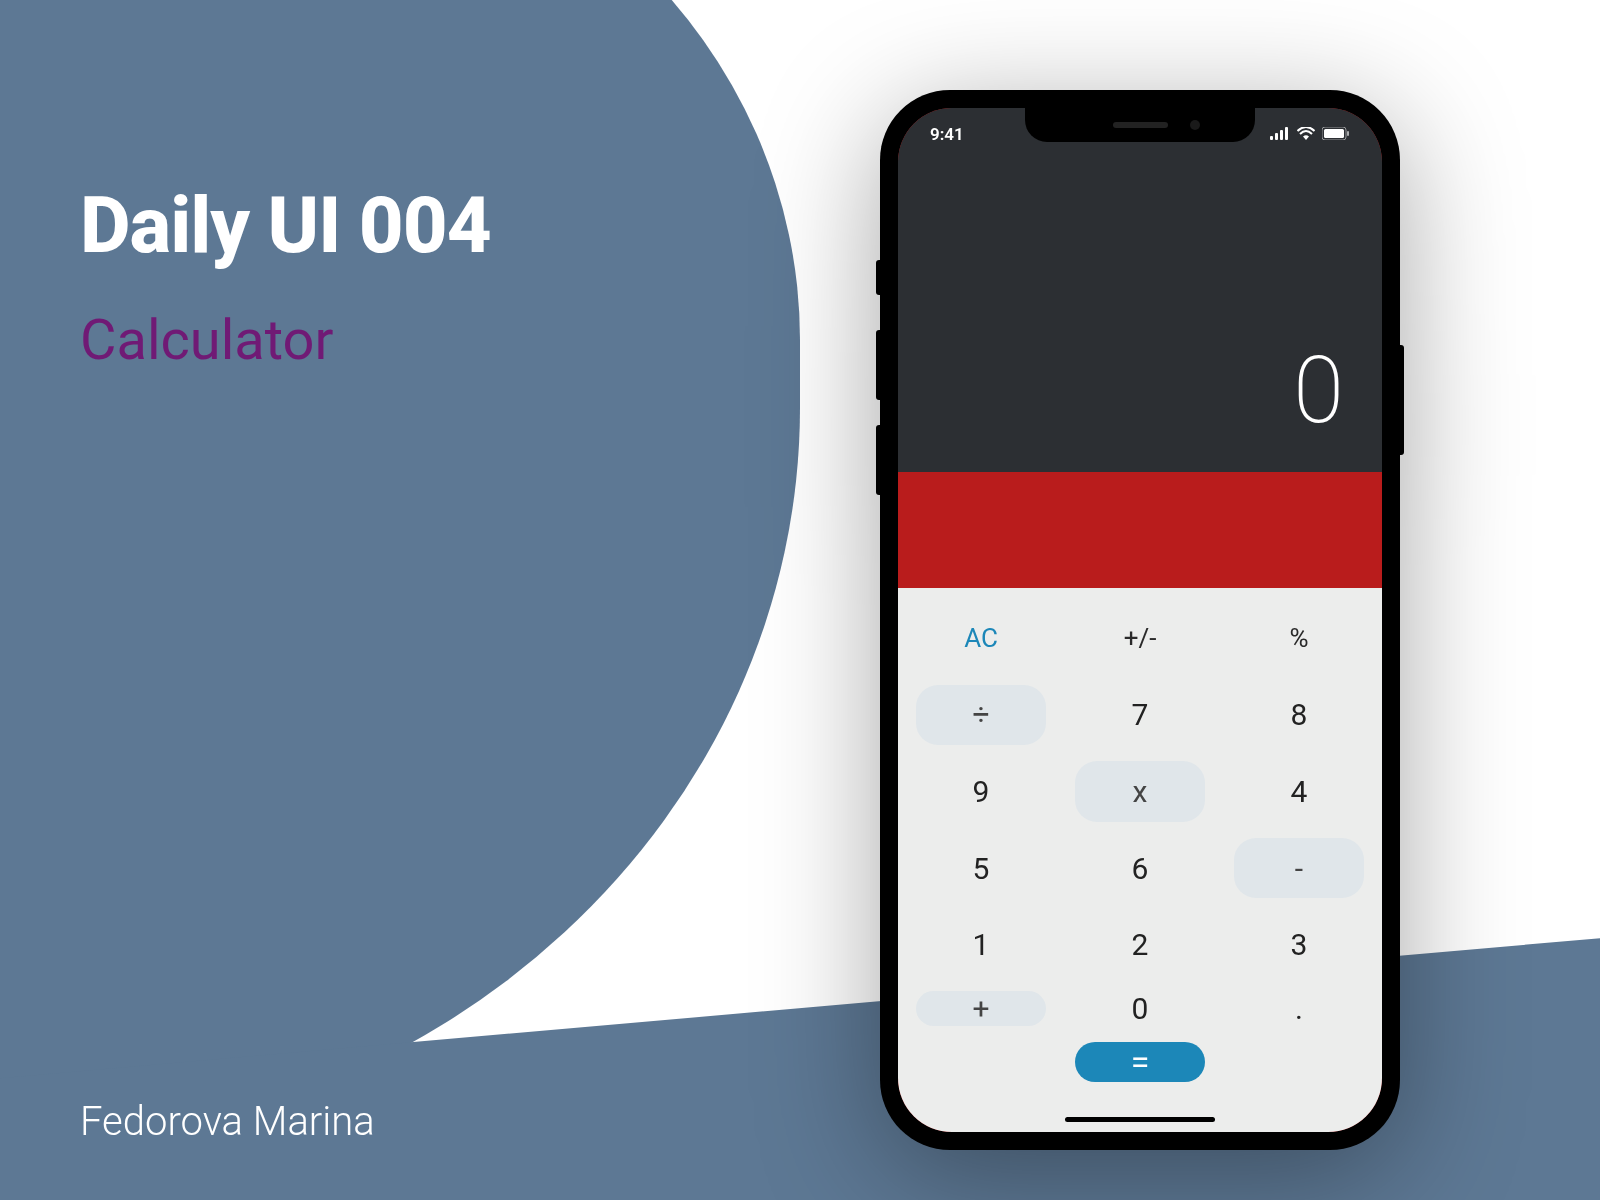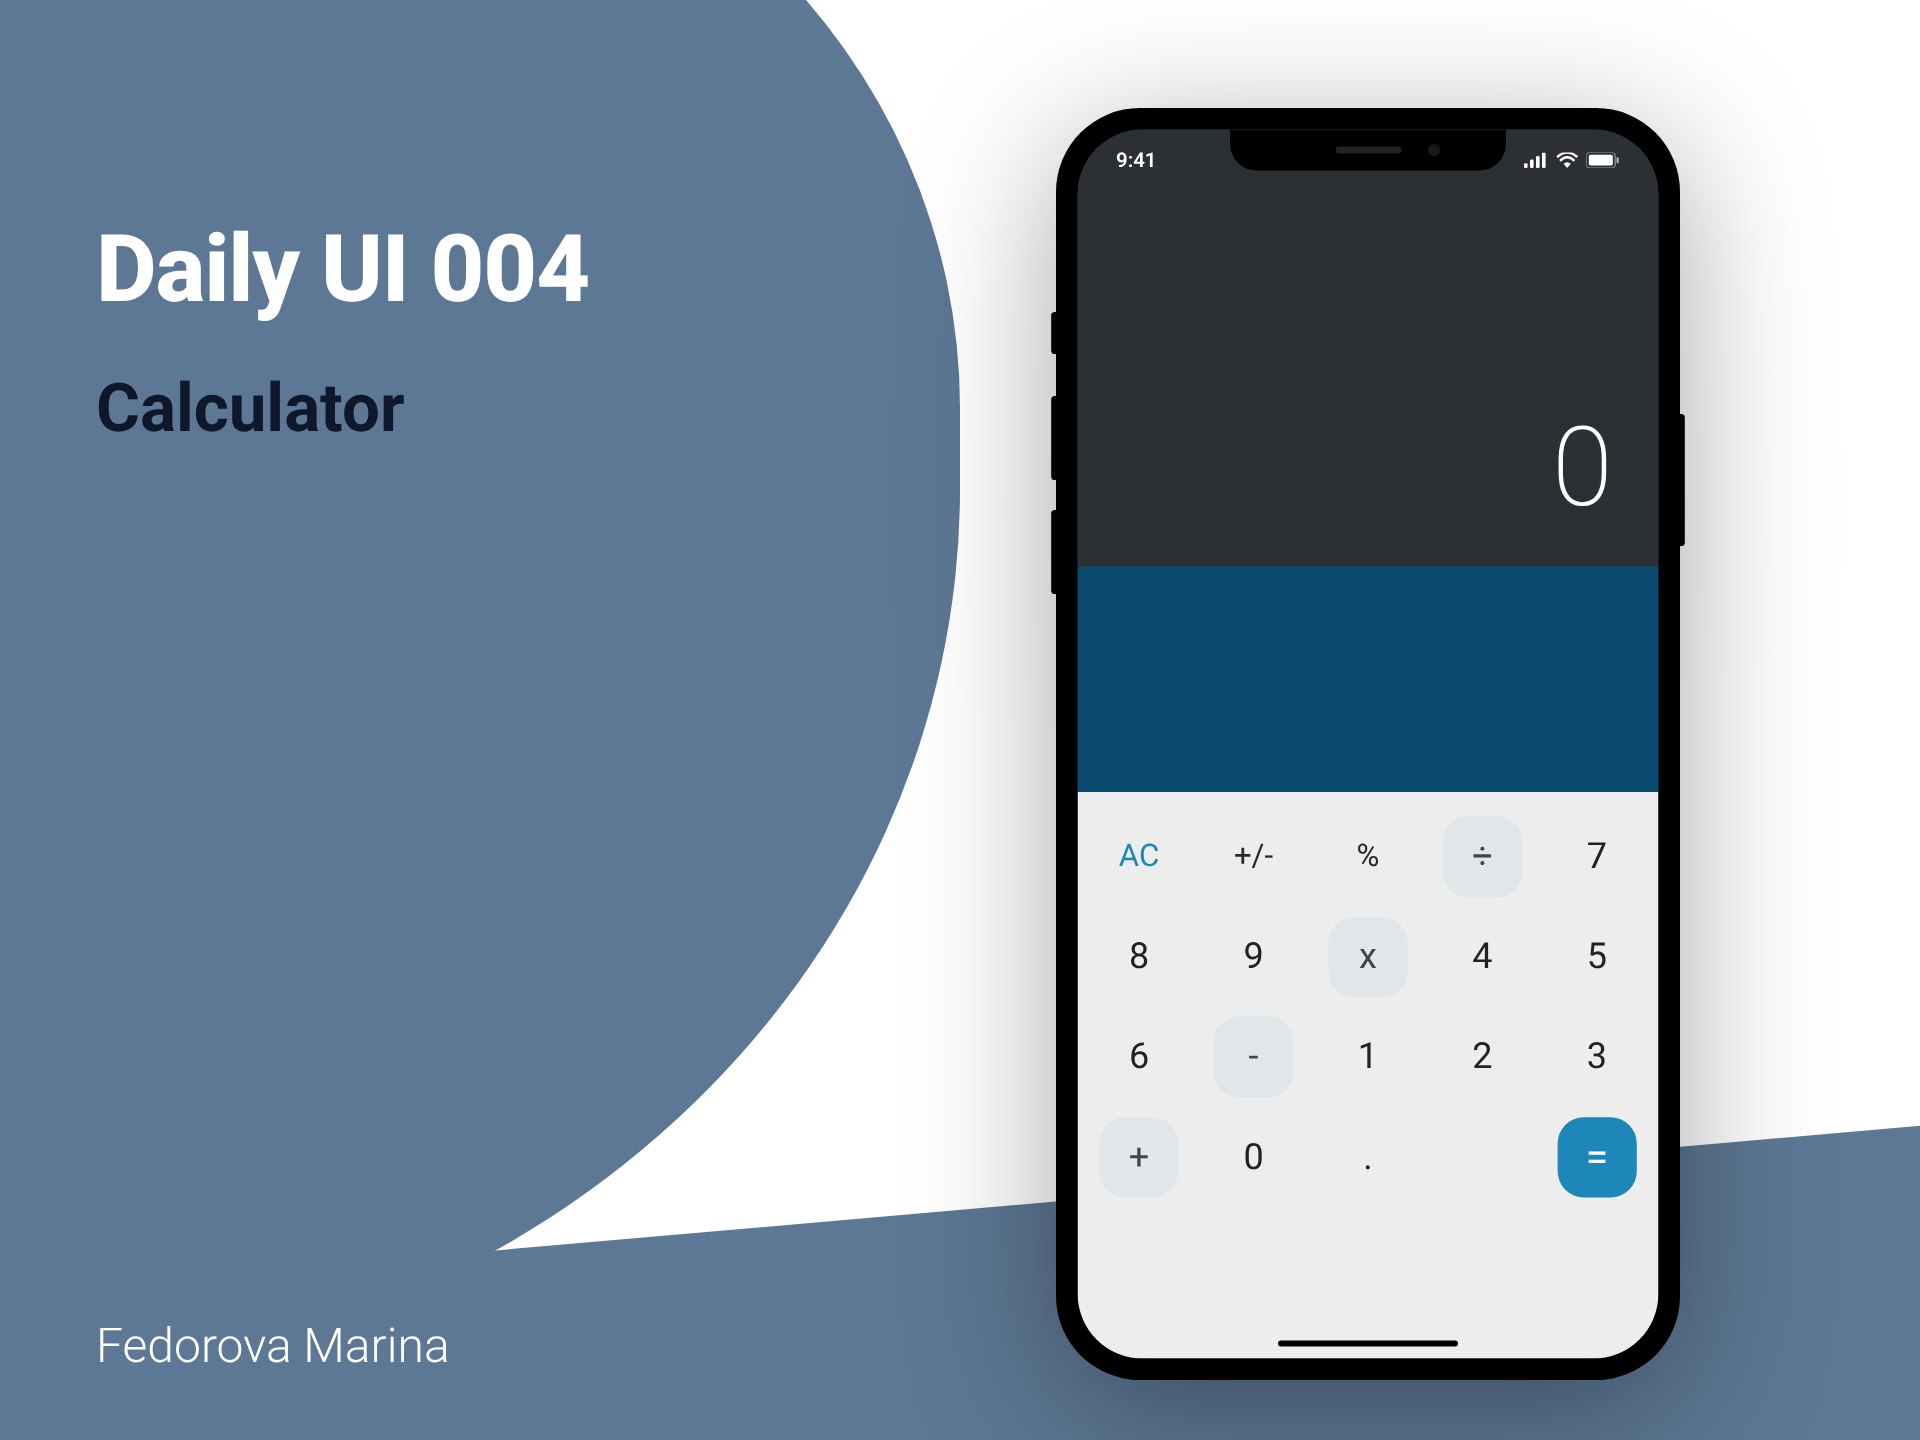"9:41" .phone-screen { background: #0c4a6e -> #b91c1c }
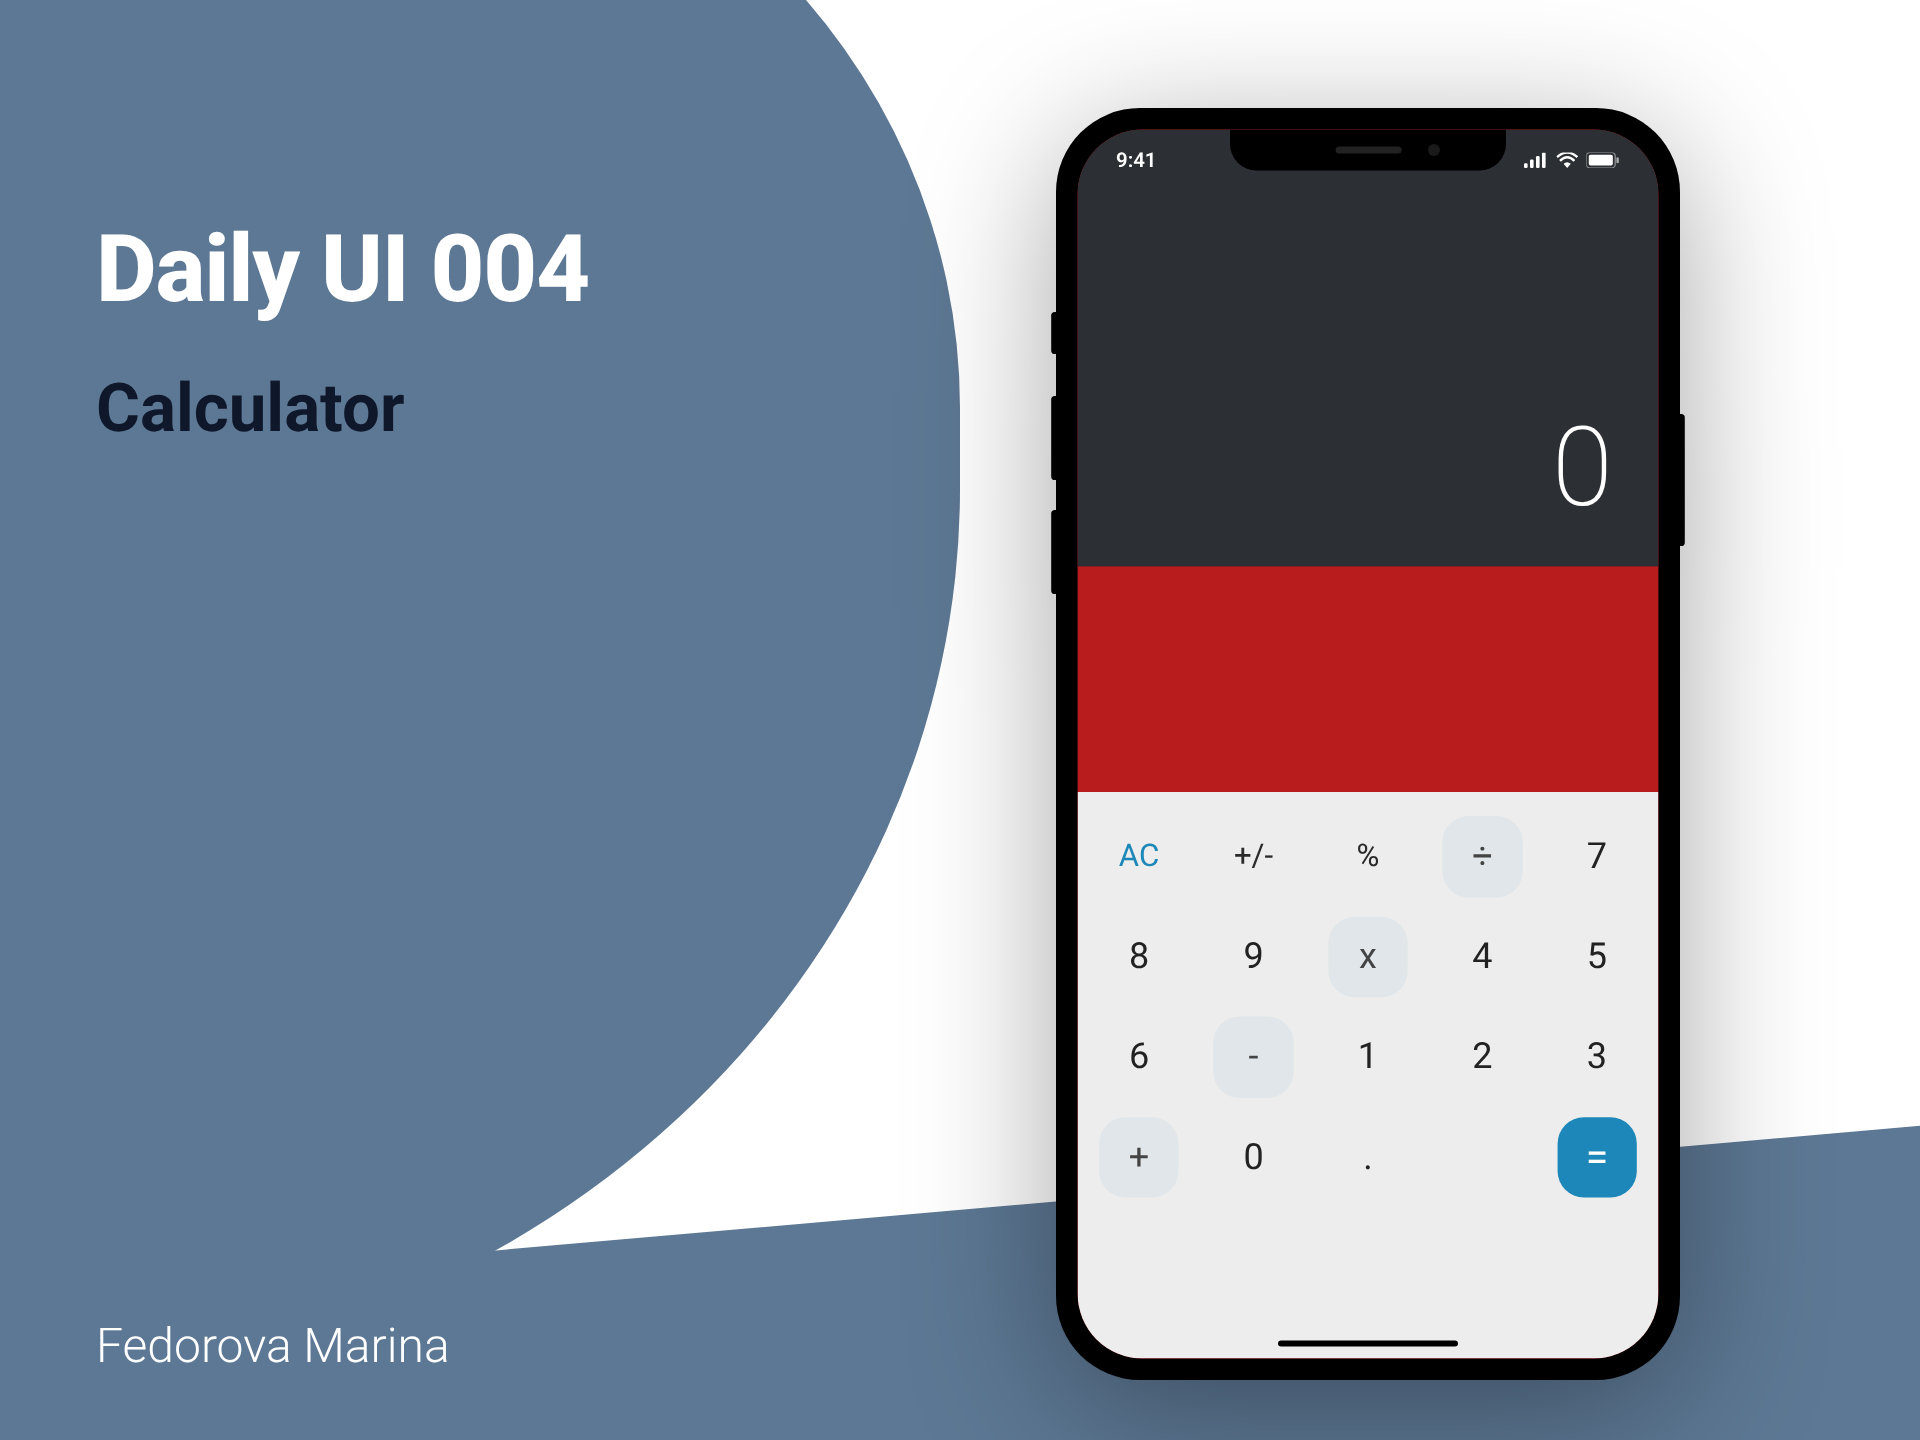"Calculator" .title-sub { color: #0f172a -> #701a75; font-weight: 700 -> 400 }
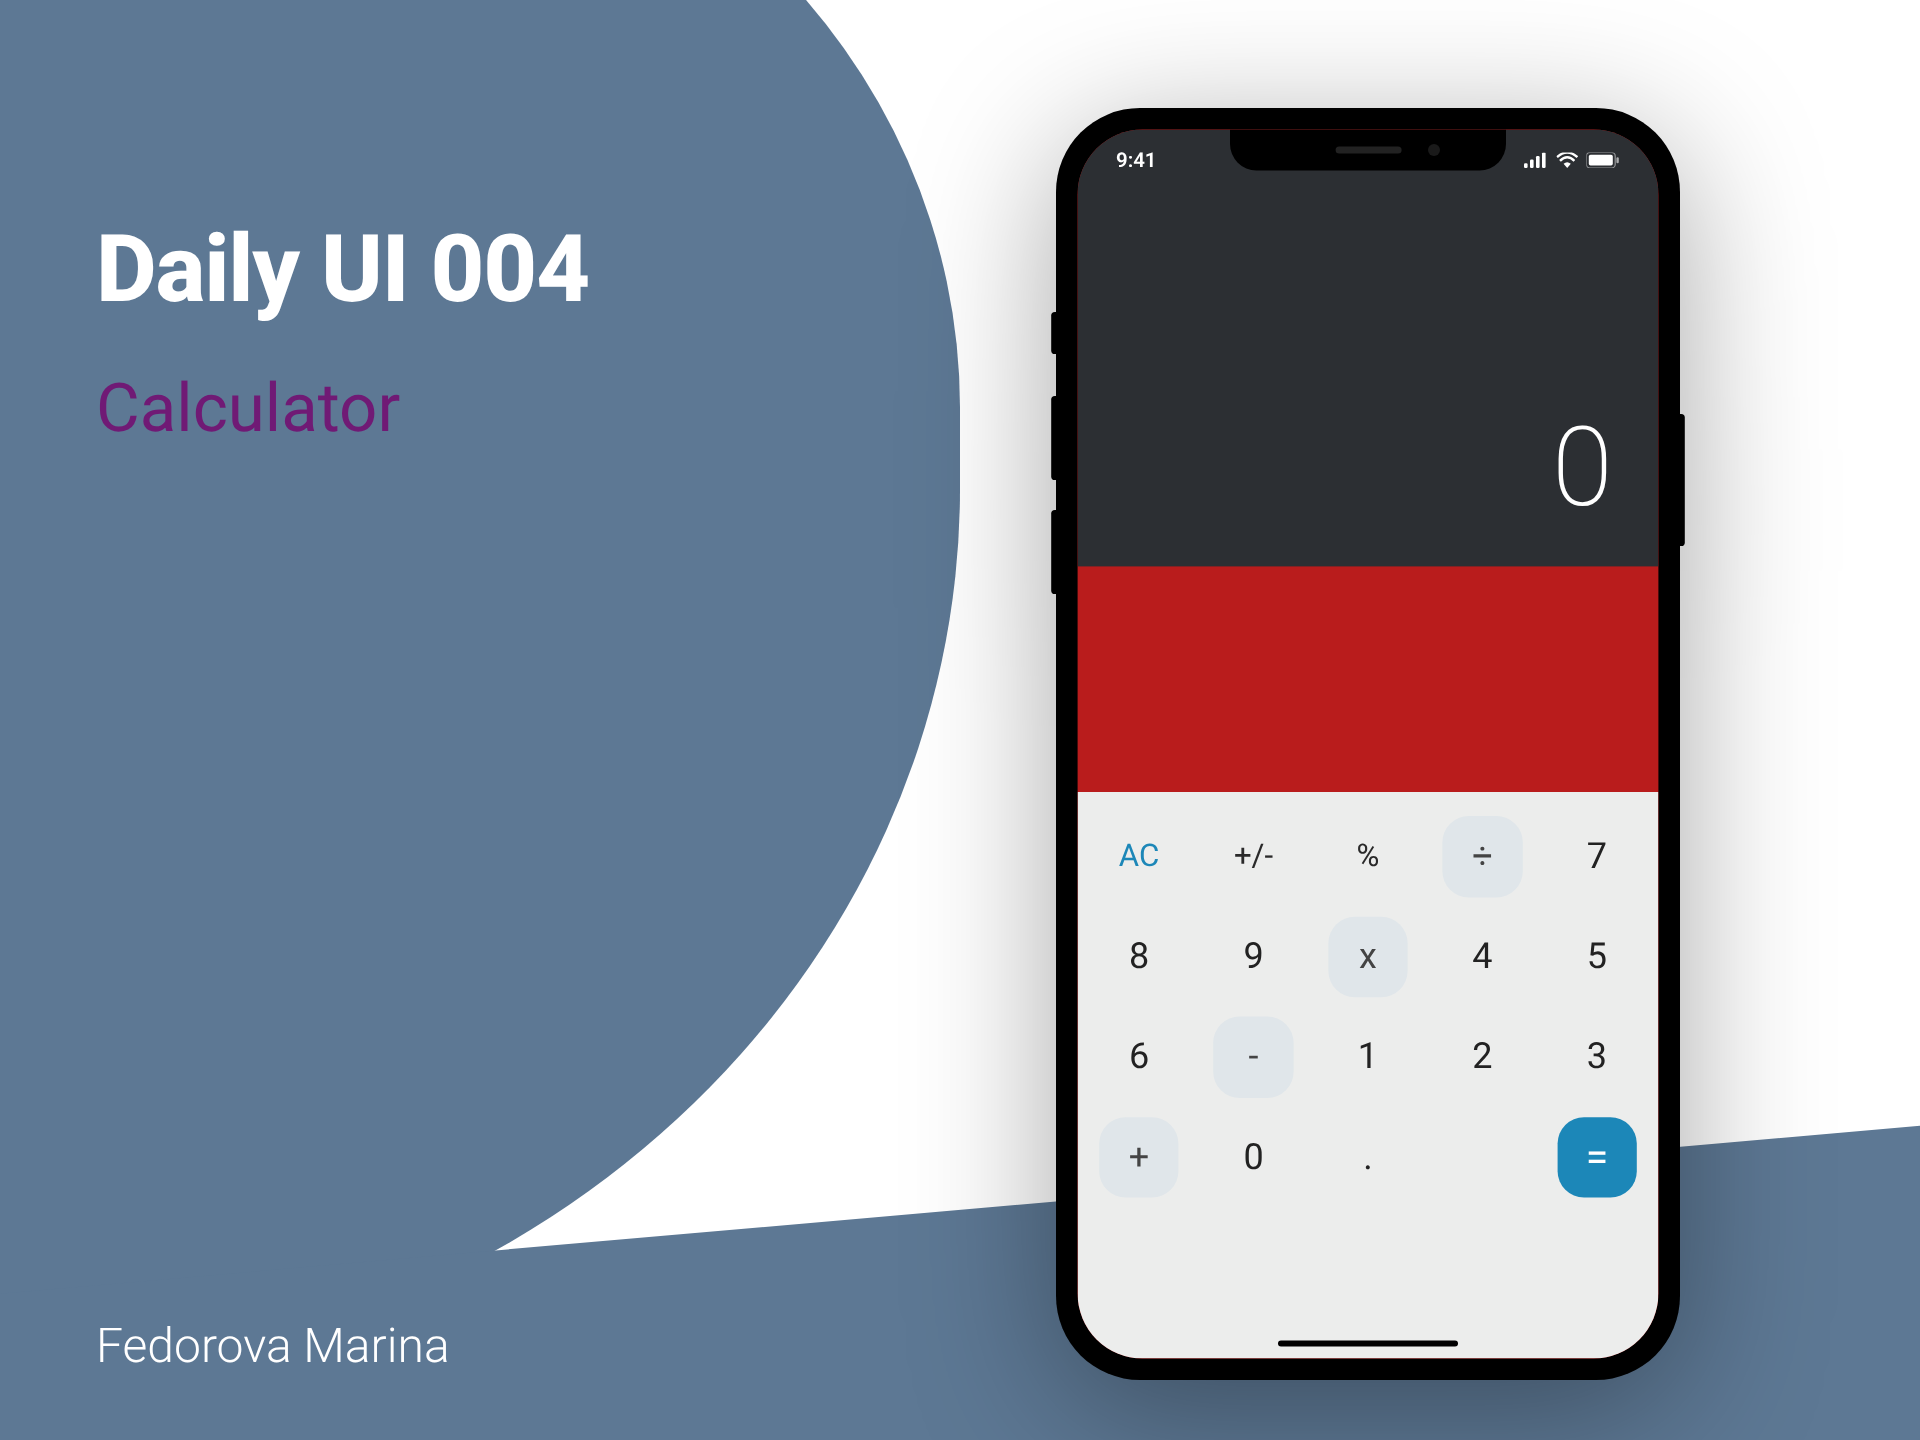"AC" .keypad { grid-template-columns: repeat(5, 1fr) -> repeat(3, 1fr); height: 472px -> 544px }
